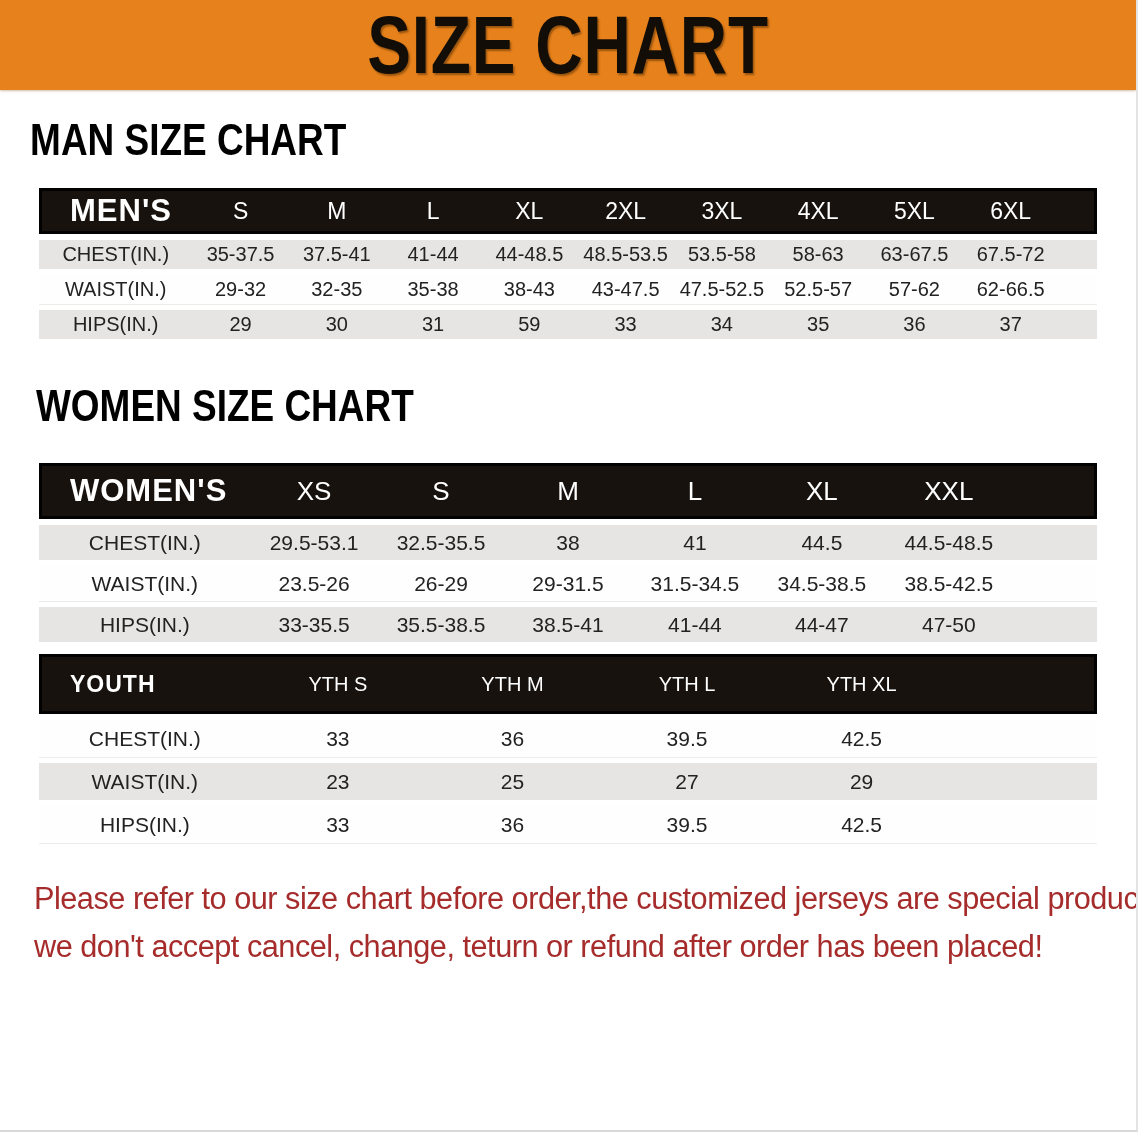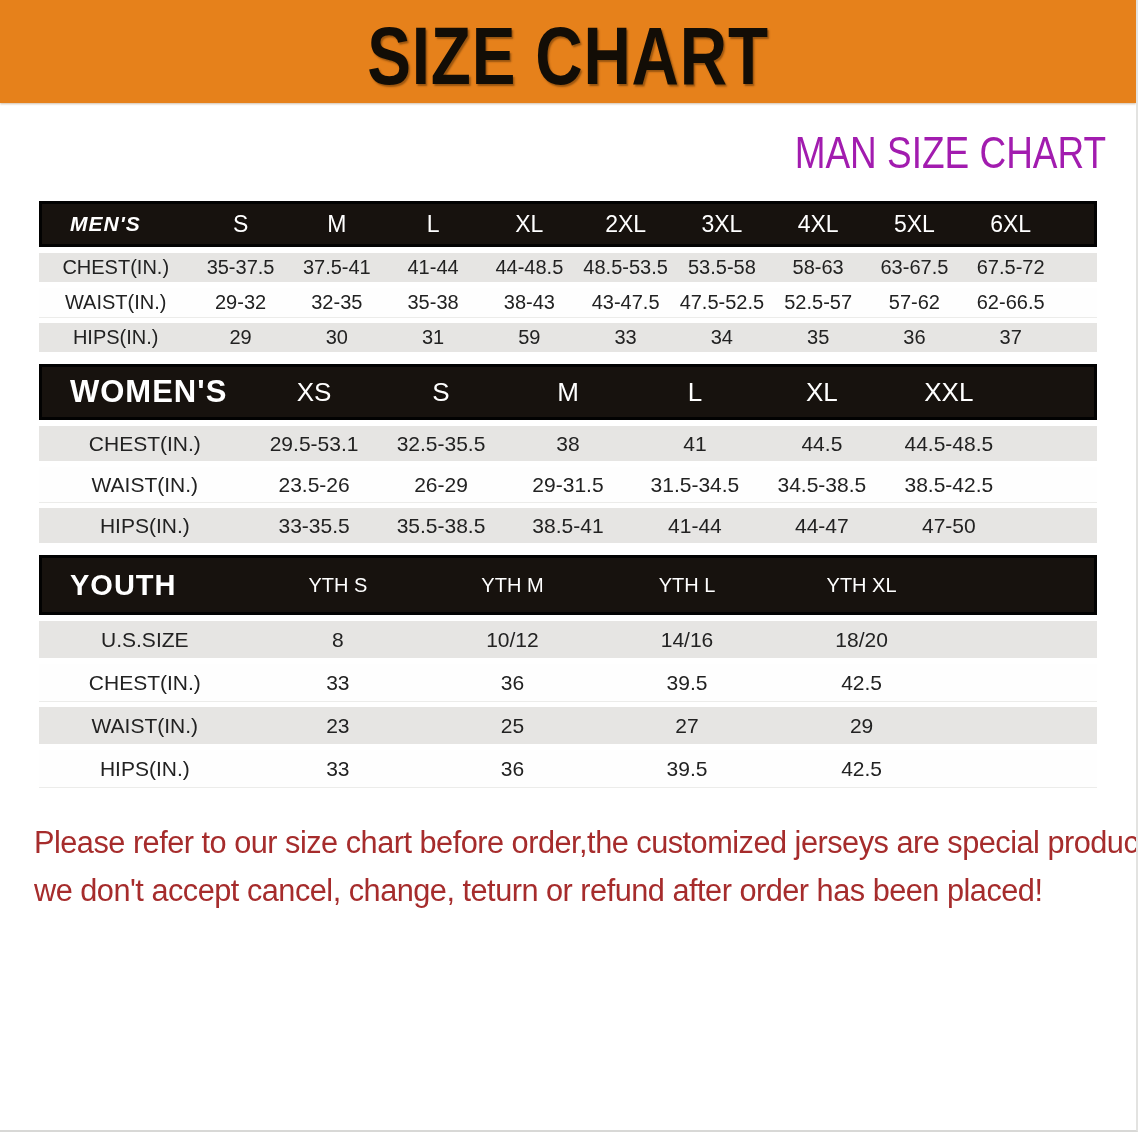"SIZE CHART" .banner { align-items: flex-end -> center; height: 103px -> 90px }
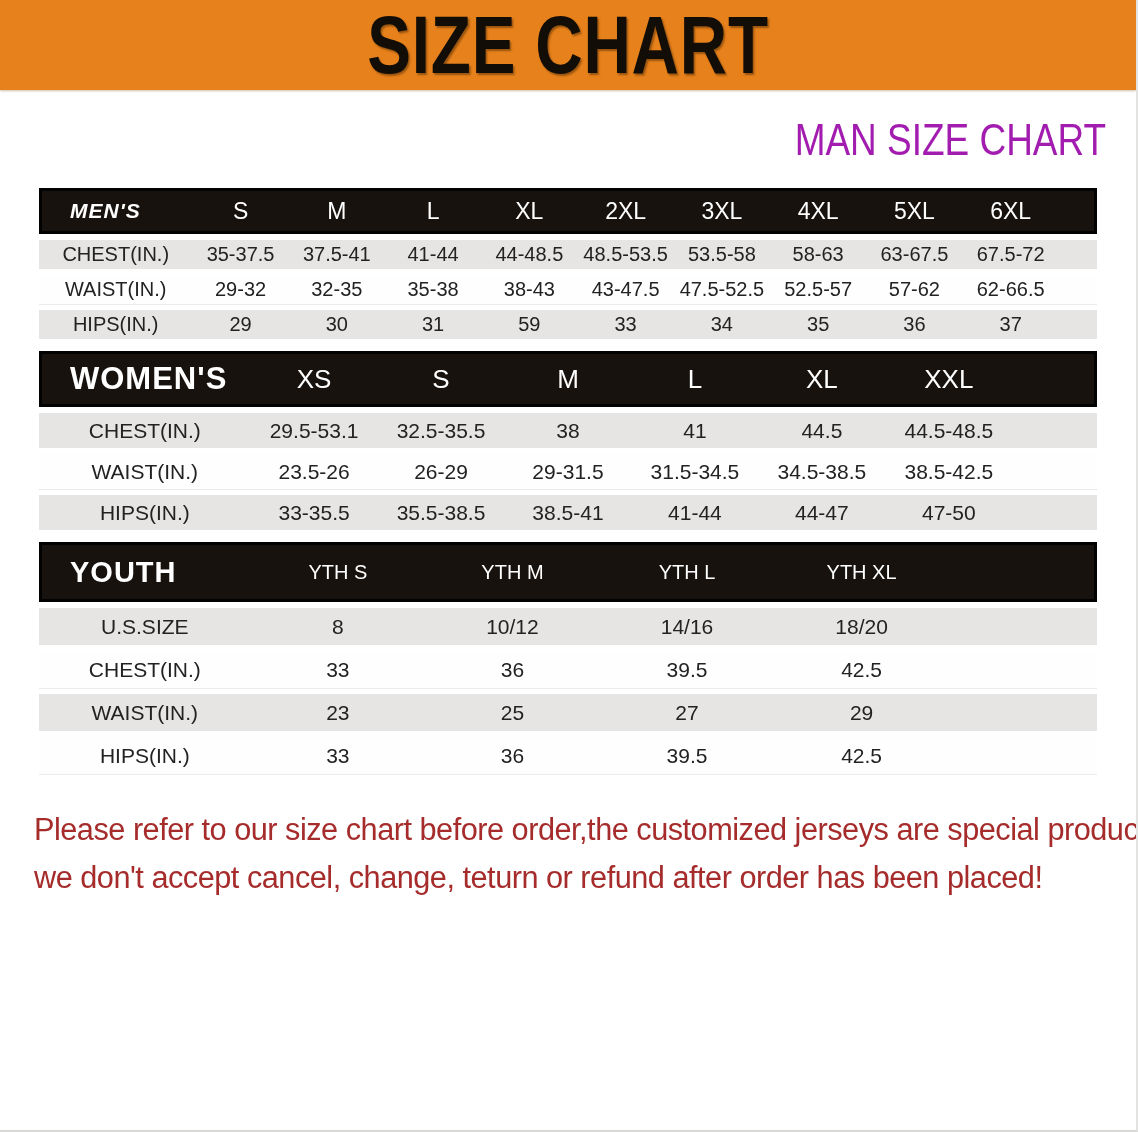"MAN SIZE CHART" .sec-title { color: #a21caf -> #000000; font-weight: normal -> bold; text-align: right -> left }
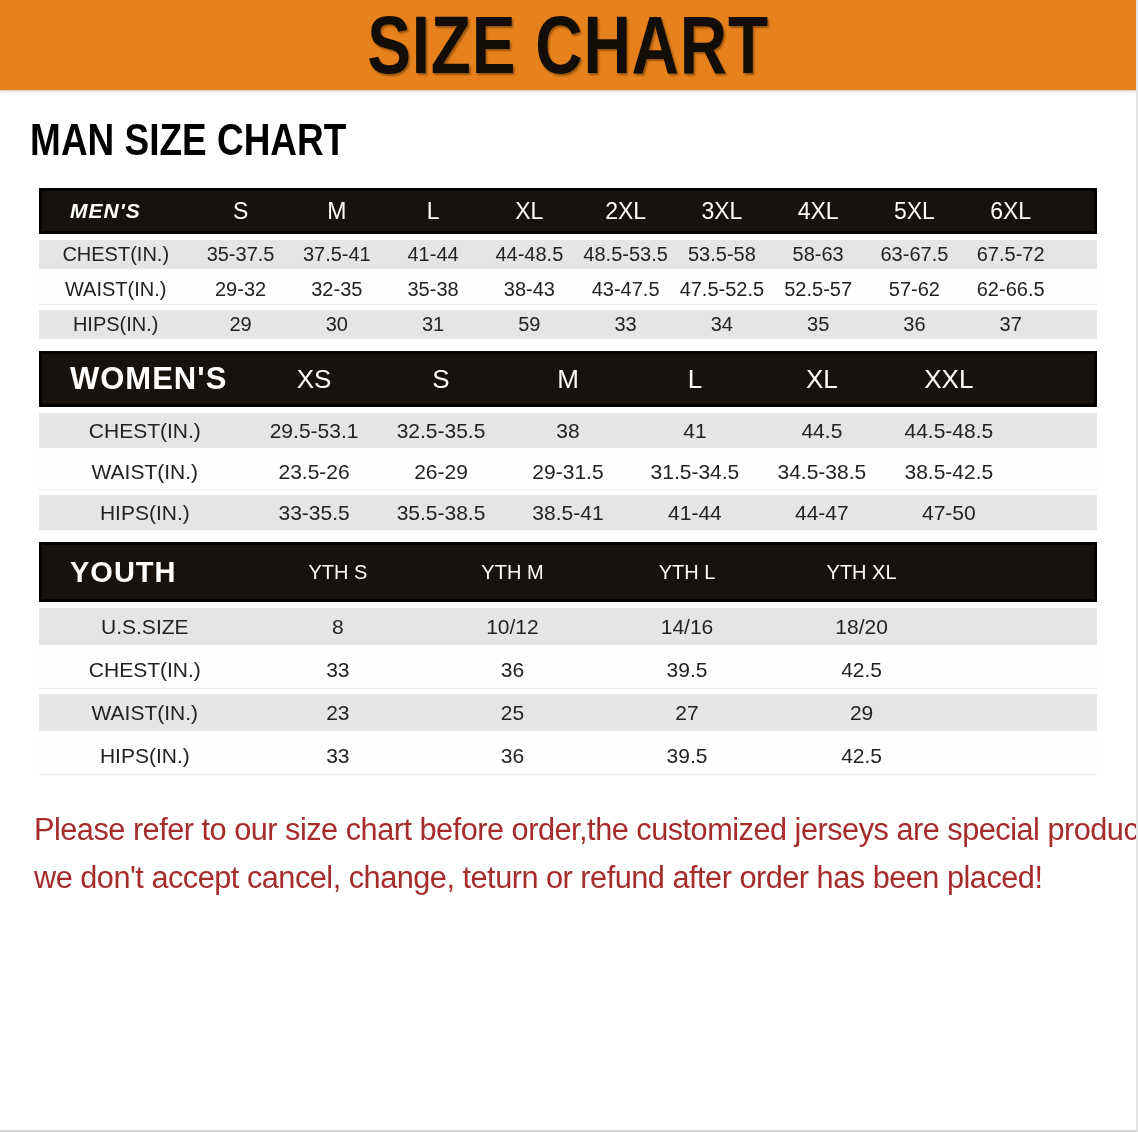"MEN'S" .sec-0 .header-label { font-size: 21px -> 31px; font-style: italic -> none }
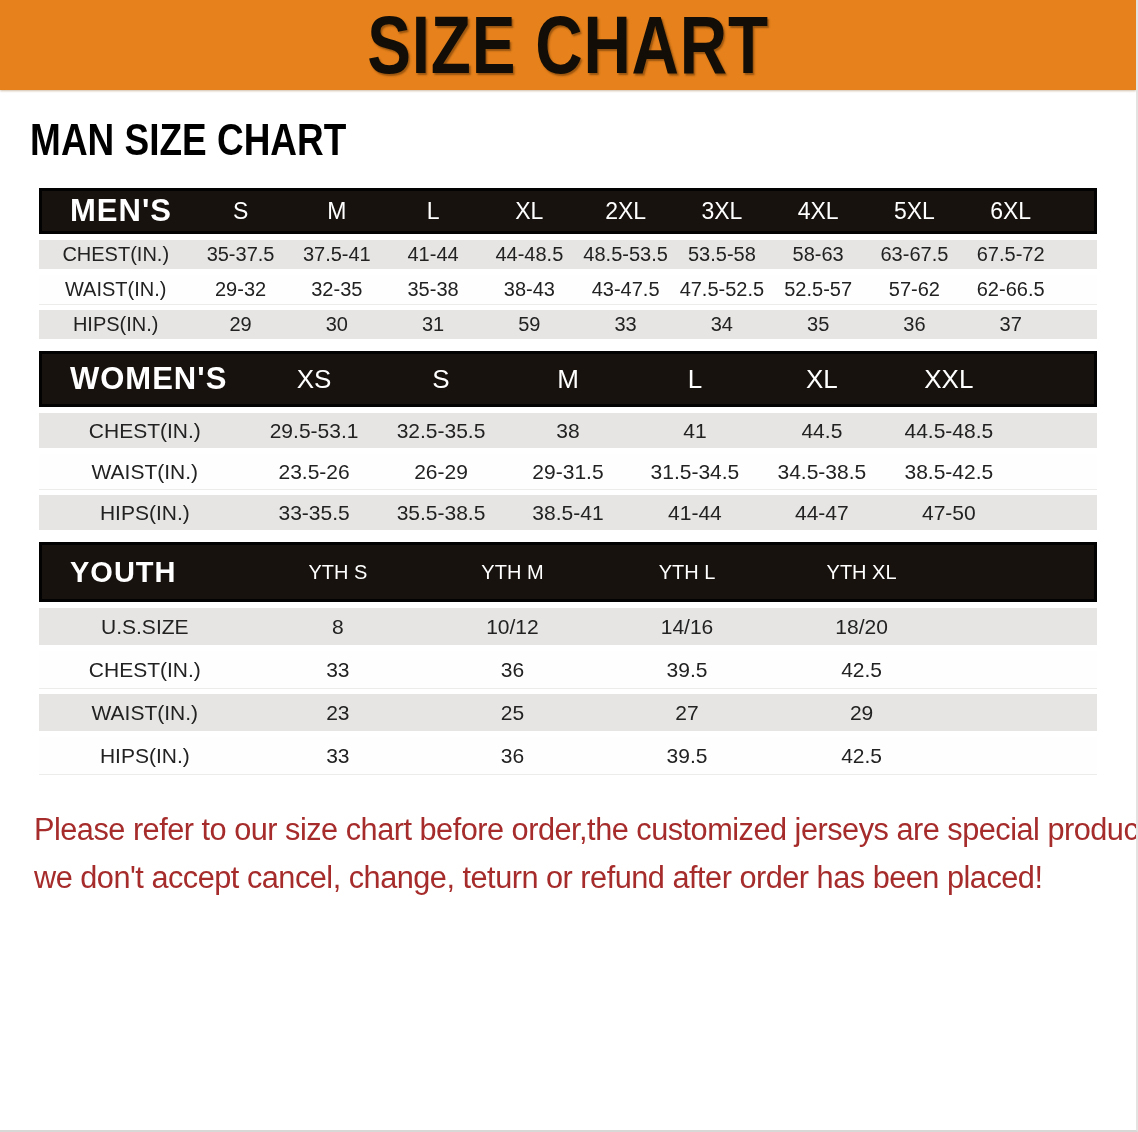"WOMEN SIZE CHART" h2.sec-title { html: none -> <h2><span>WOMEN SIZE CHART</span></h2> }
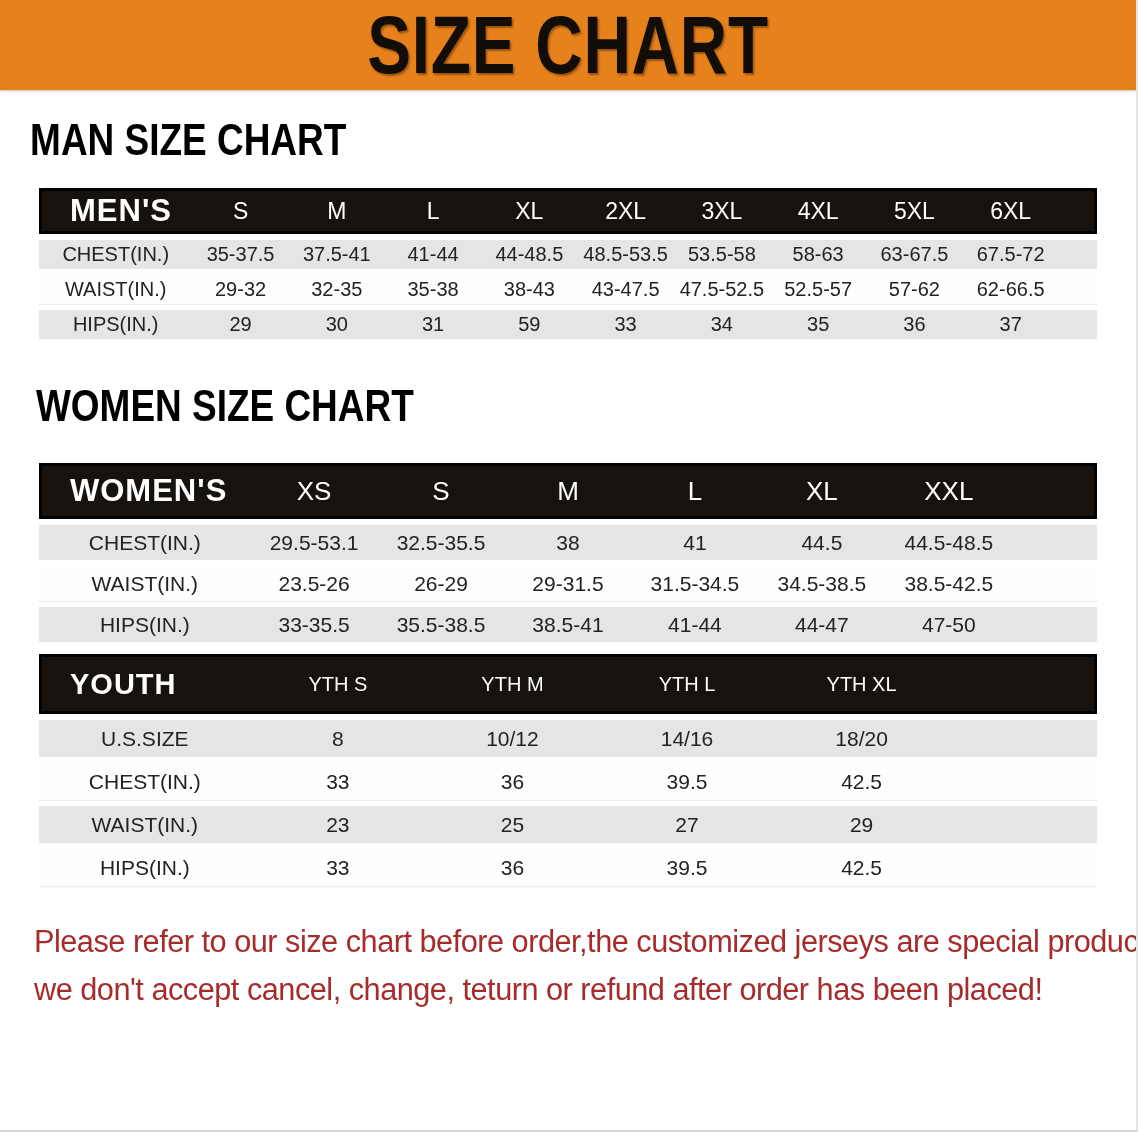"YOUTH" .sec-2 .header-label { font-size: 29px -> 23px }
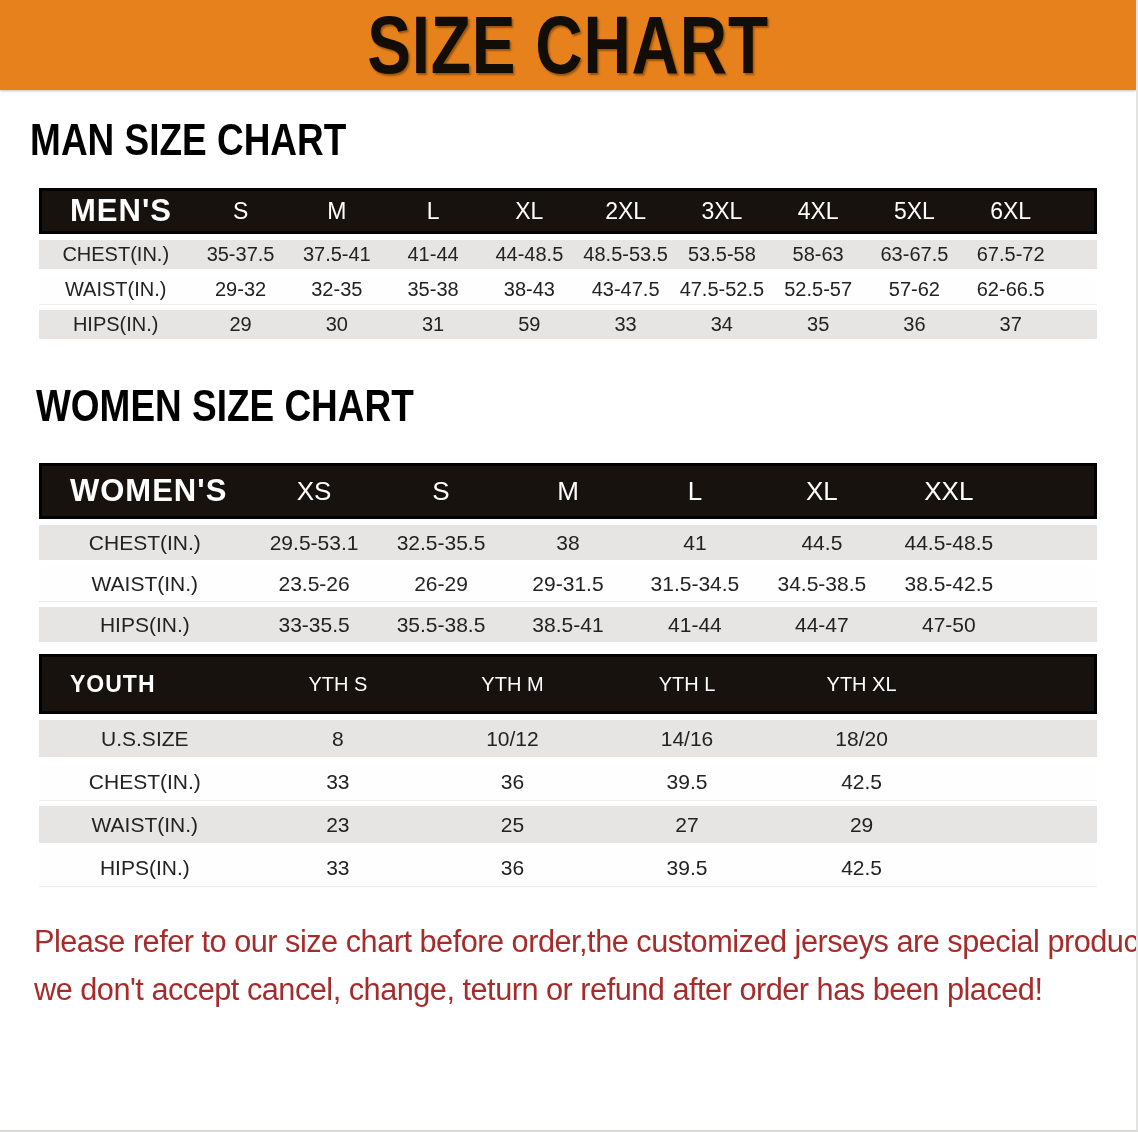"U.S.SIZE" tr.stripe-gray { html: <tr> <td>U.S.SIZE</td> <td>8</td> <td>10/12</td> <td>14/16</td> <td>18/20</td> <td></td> </tr> -> none }
